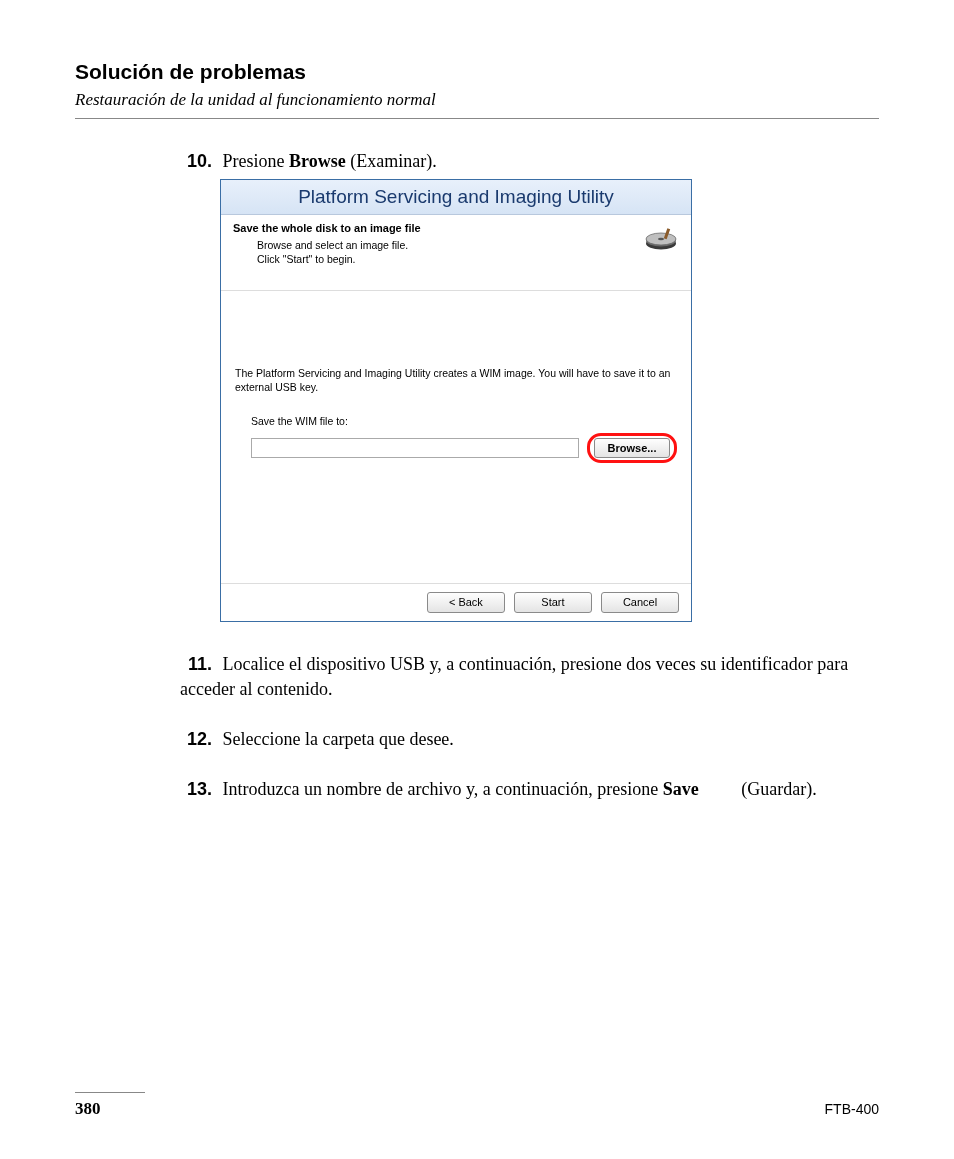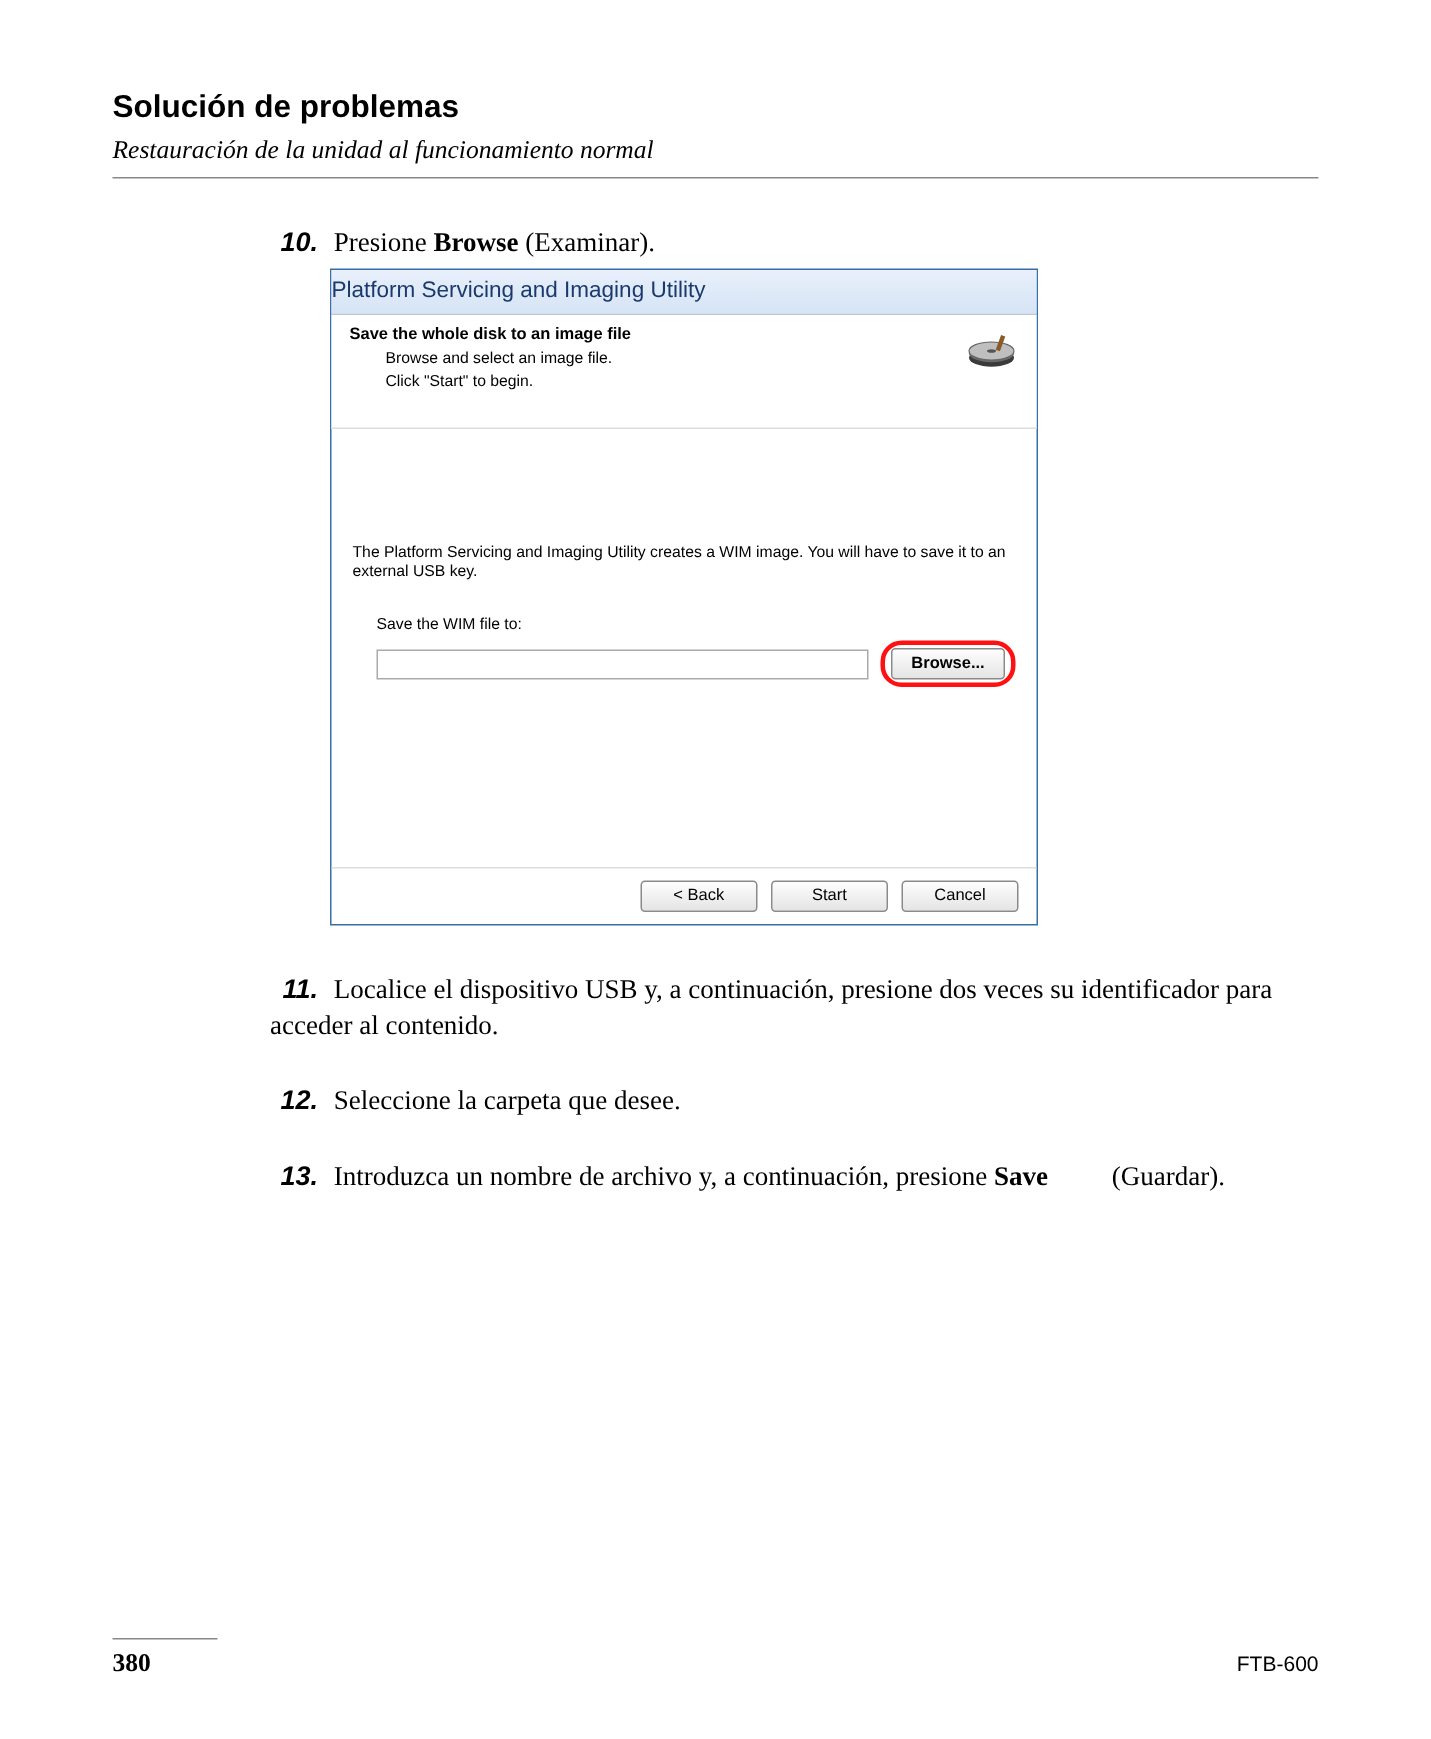"10." .step-num { font-style: italic -> none }
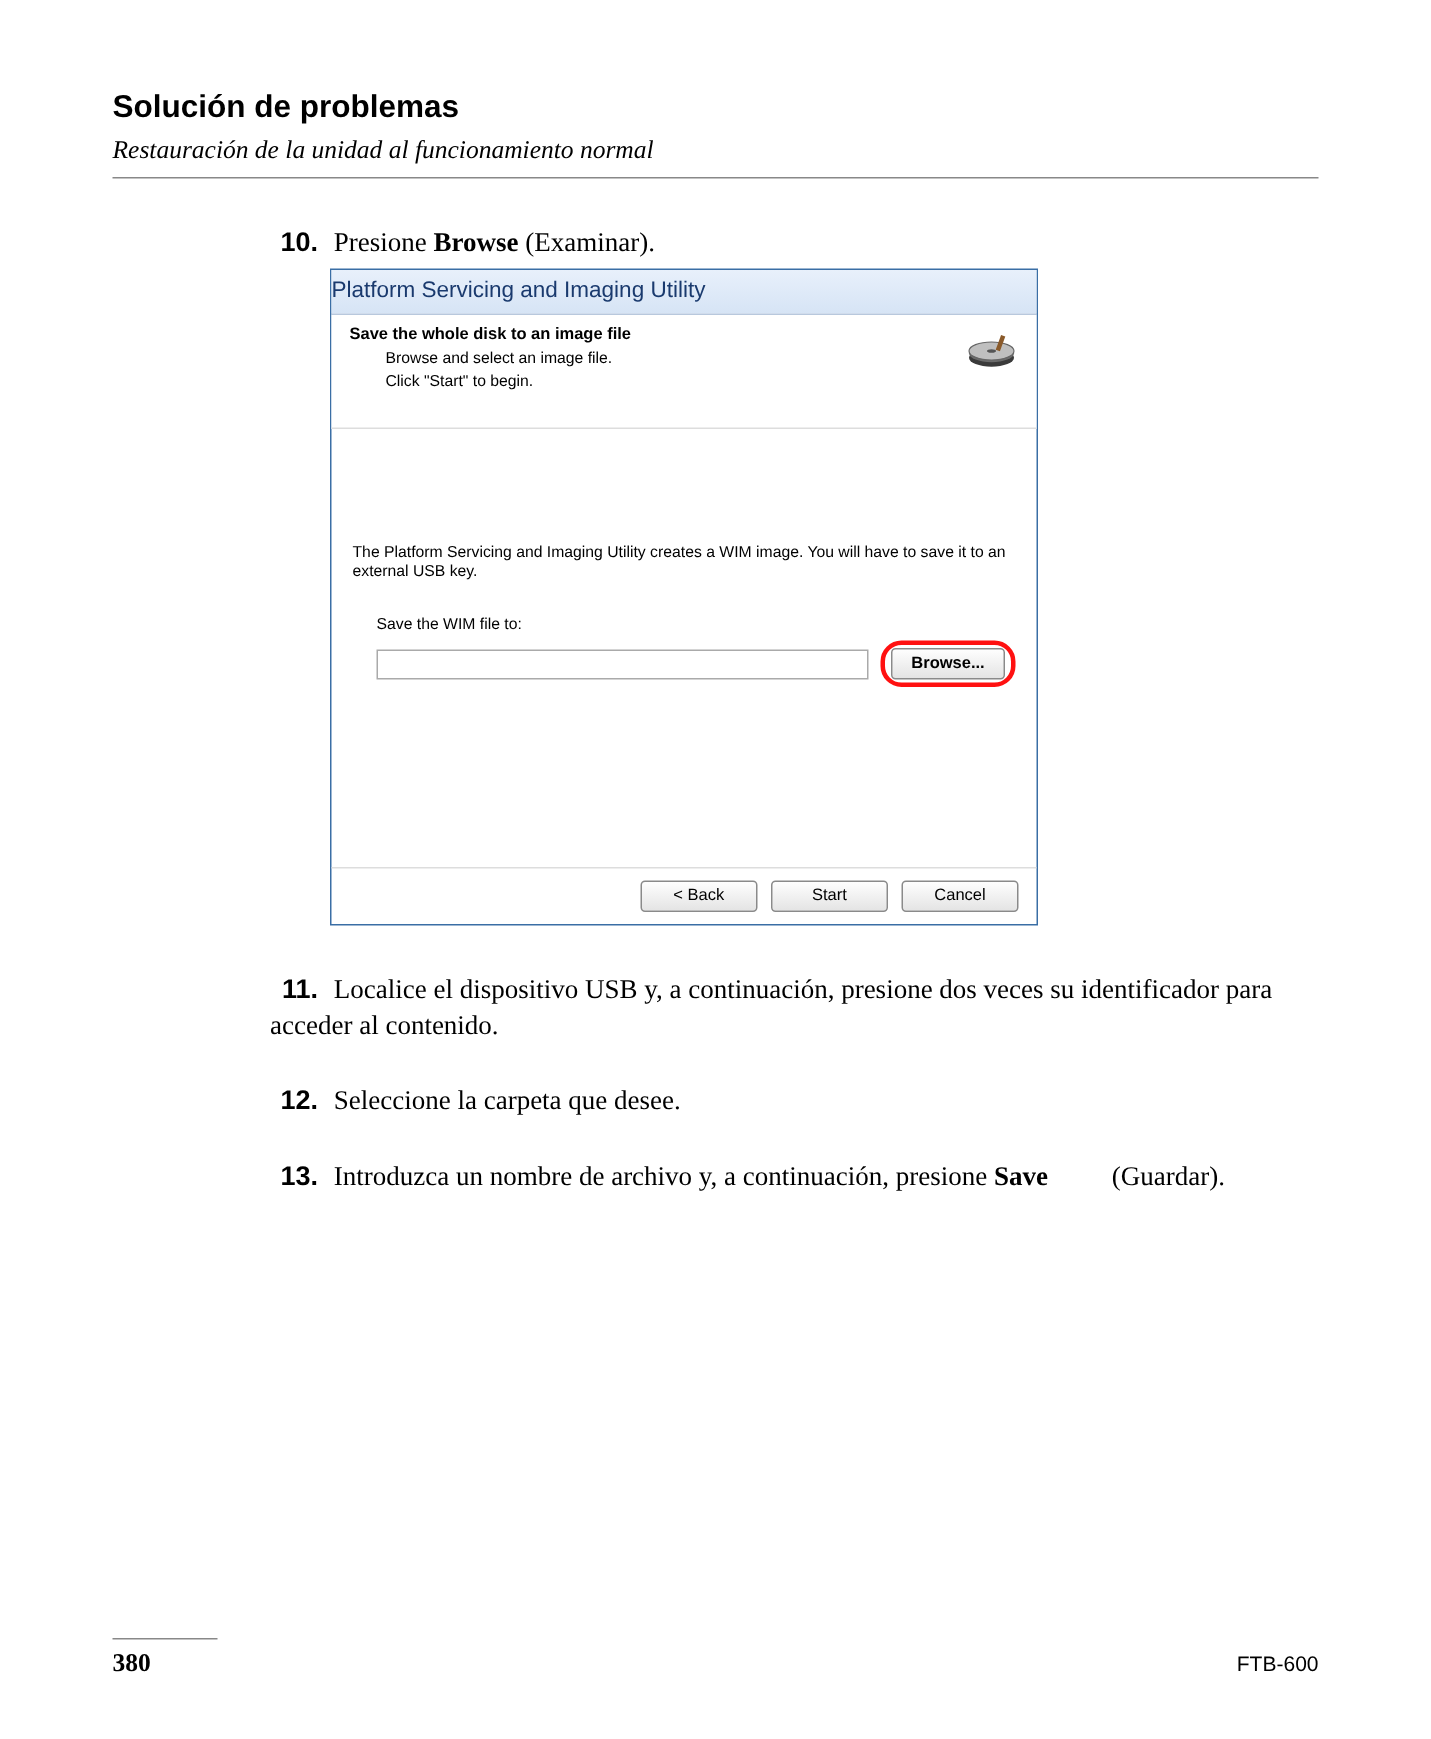"Platform Servicing and Imaging Utility" .dialog-title { font-size: 15px -> 19px; text-align: left -> center }
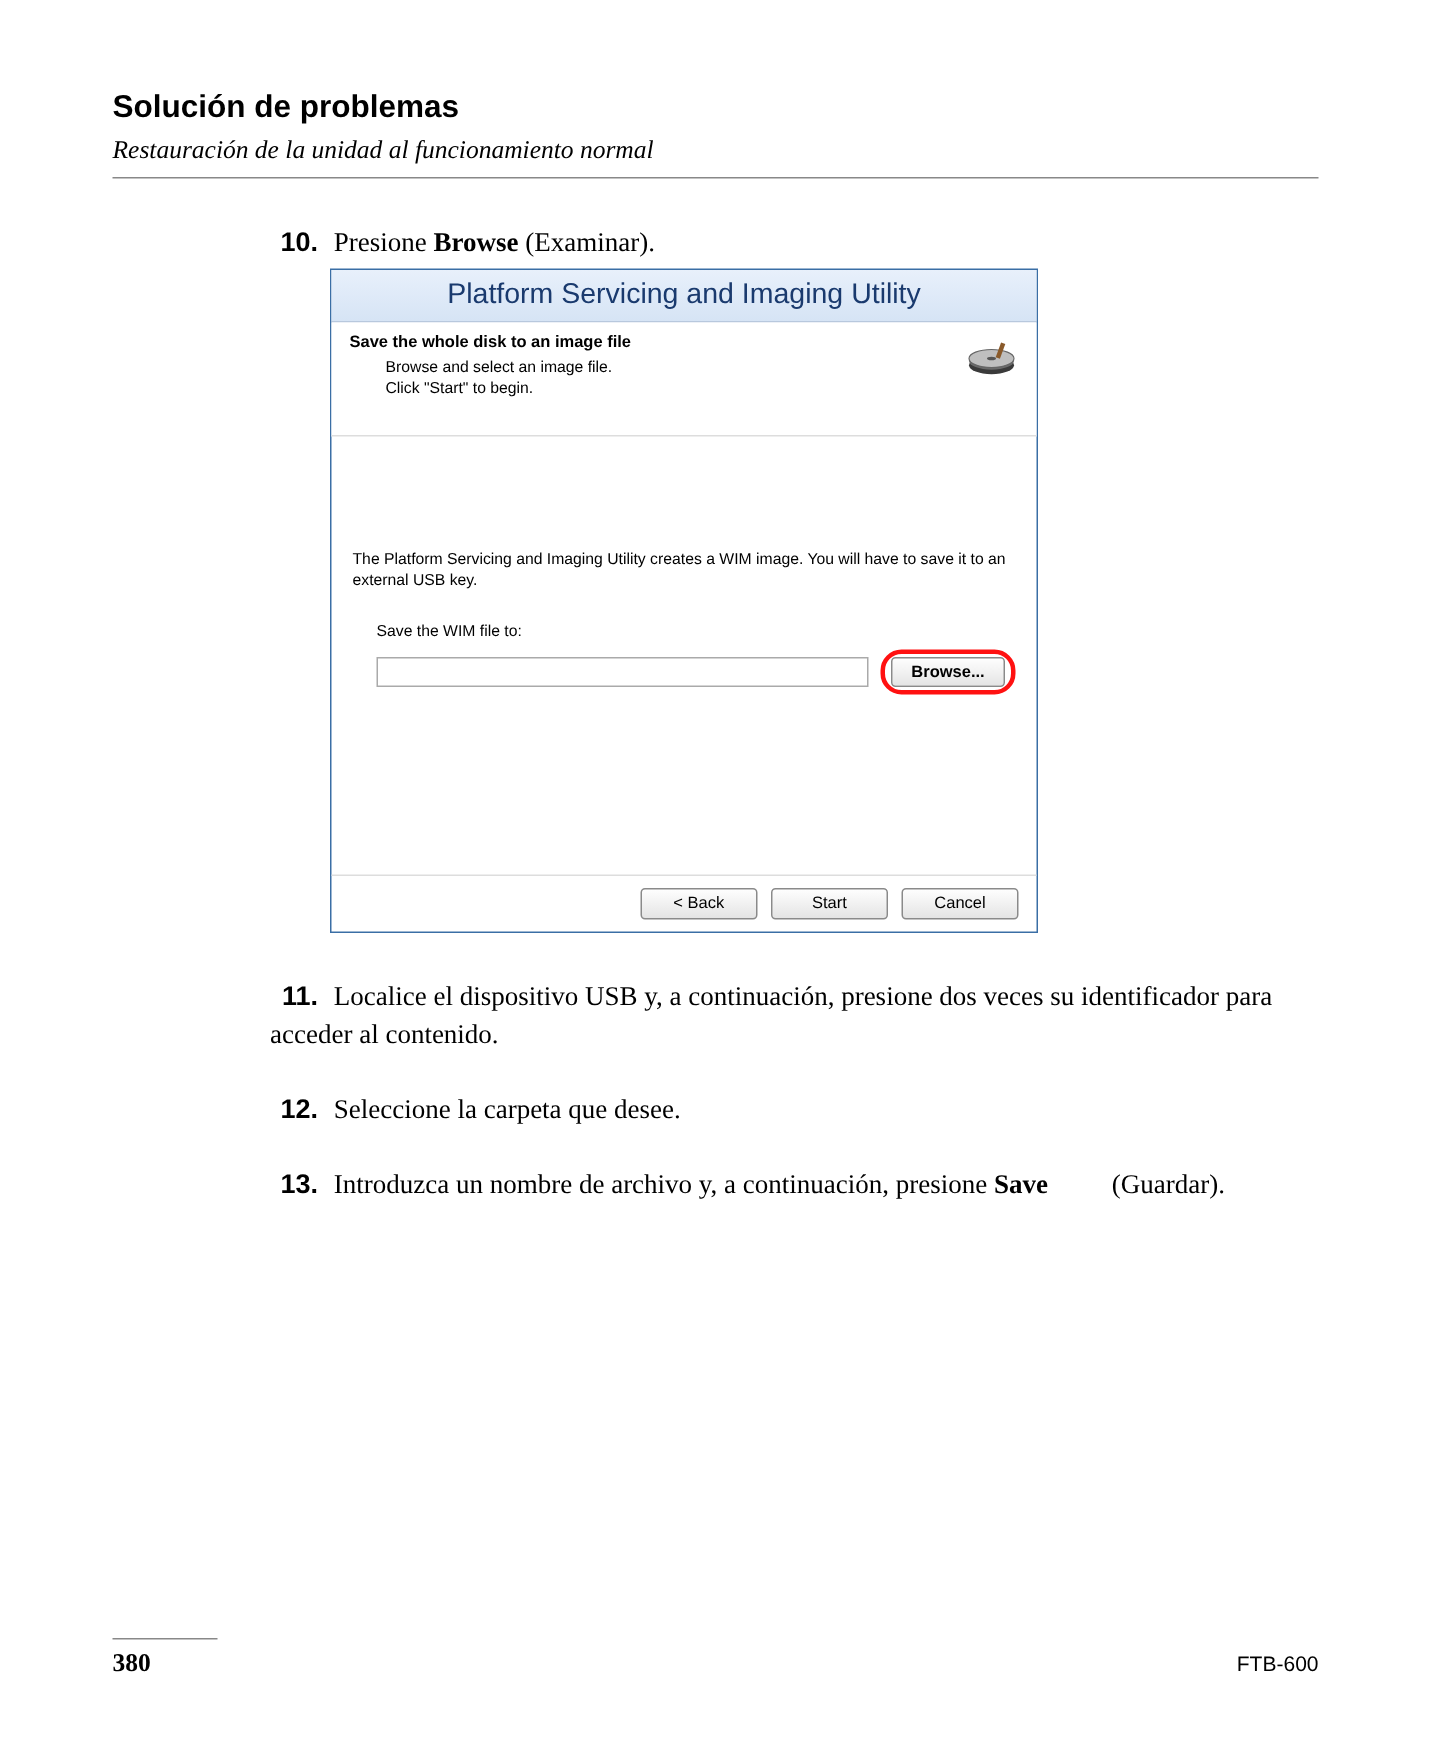"FTB-600" span.model { text: FTB-600 -> FTB-400 }
